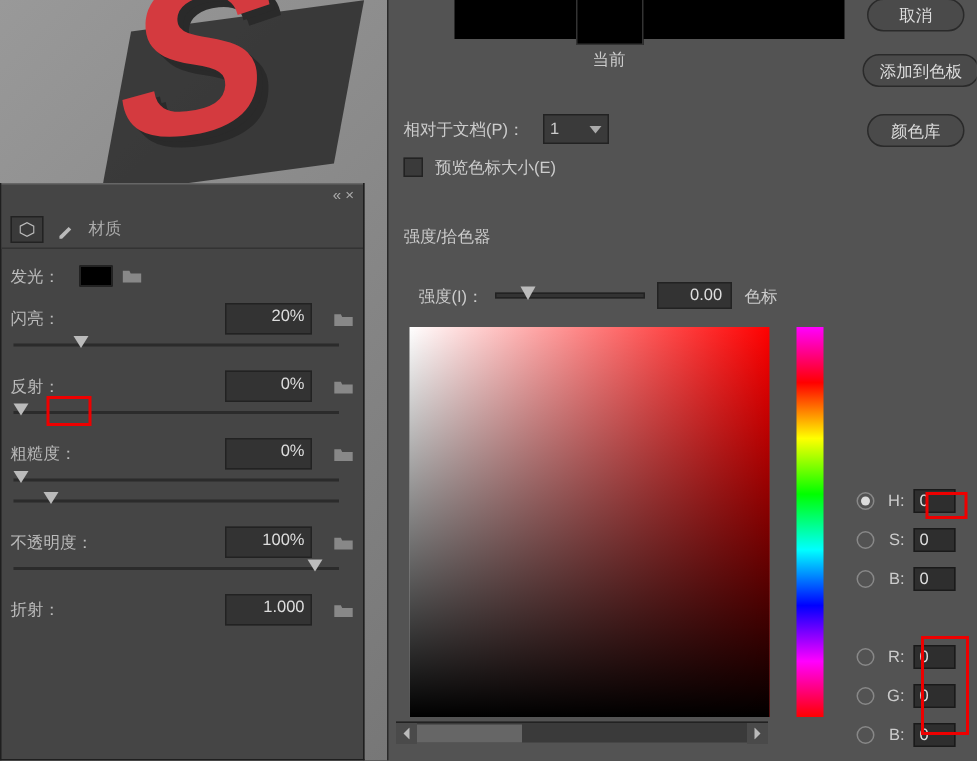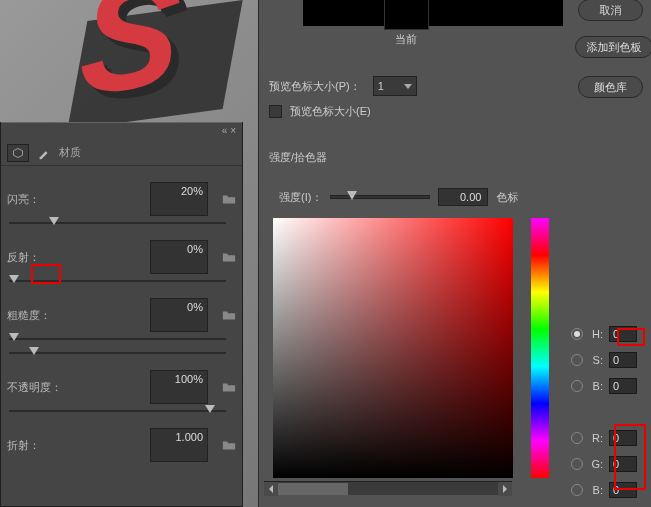"预览色标大小(P)：" span { text: 预览色标大小 -> 相对于文档 }
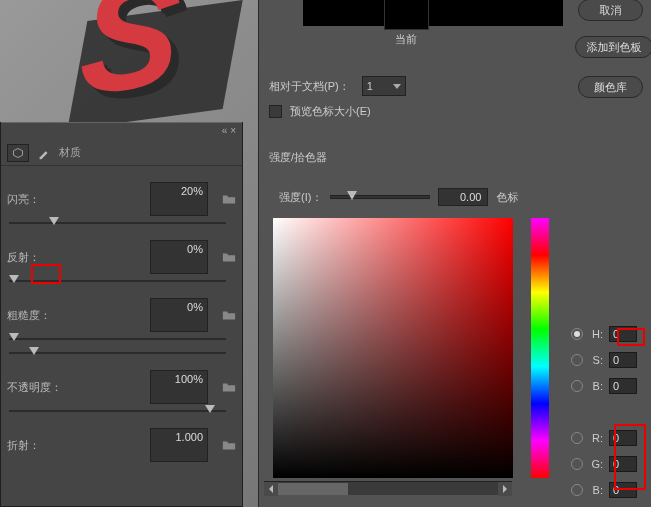"发光：" div.row { html: none -> <div> <span>发光：</span> <span></span> <svg> <path></path> </svg> </div> }
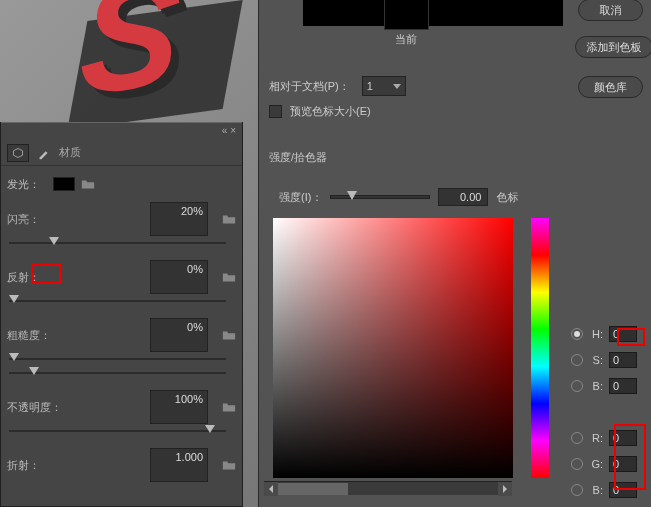"20%" .pct-input { height: 34px -> 21px }
